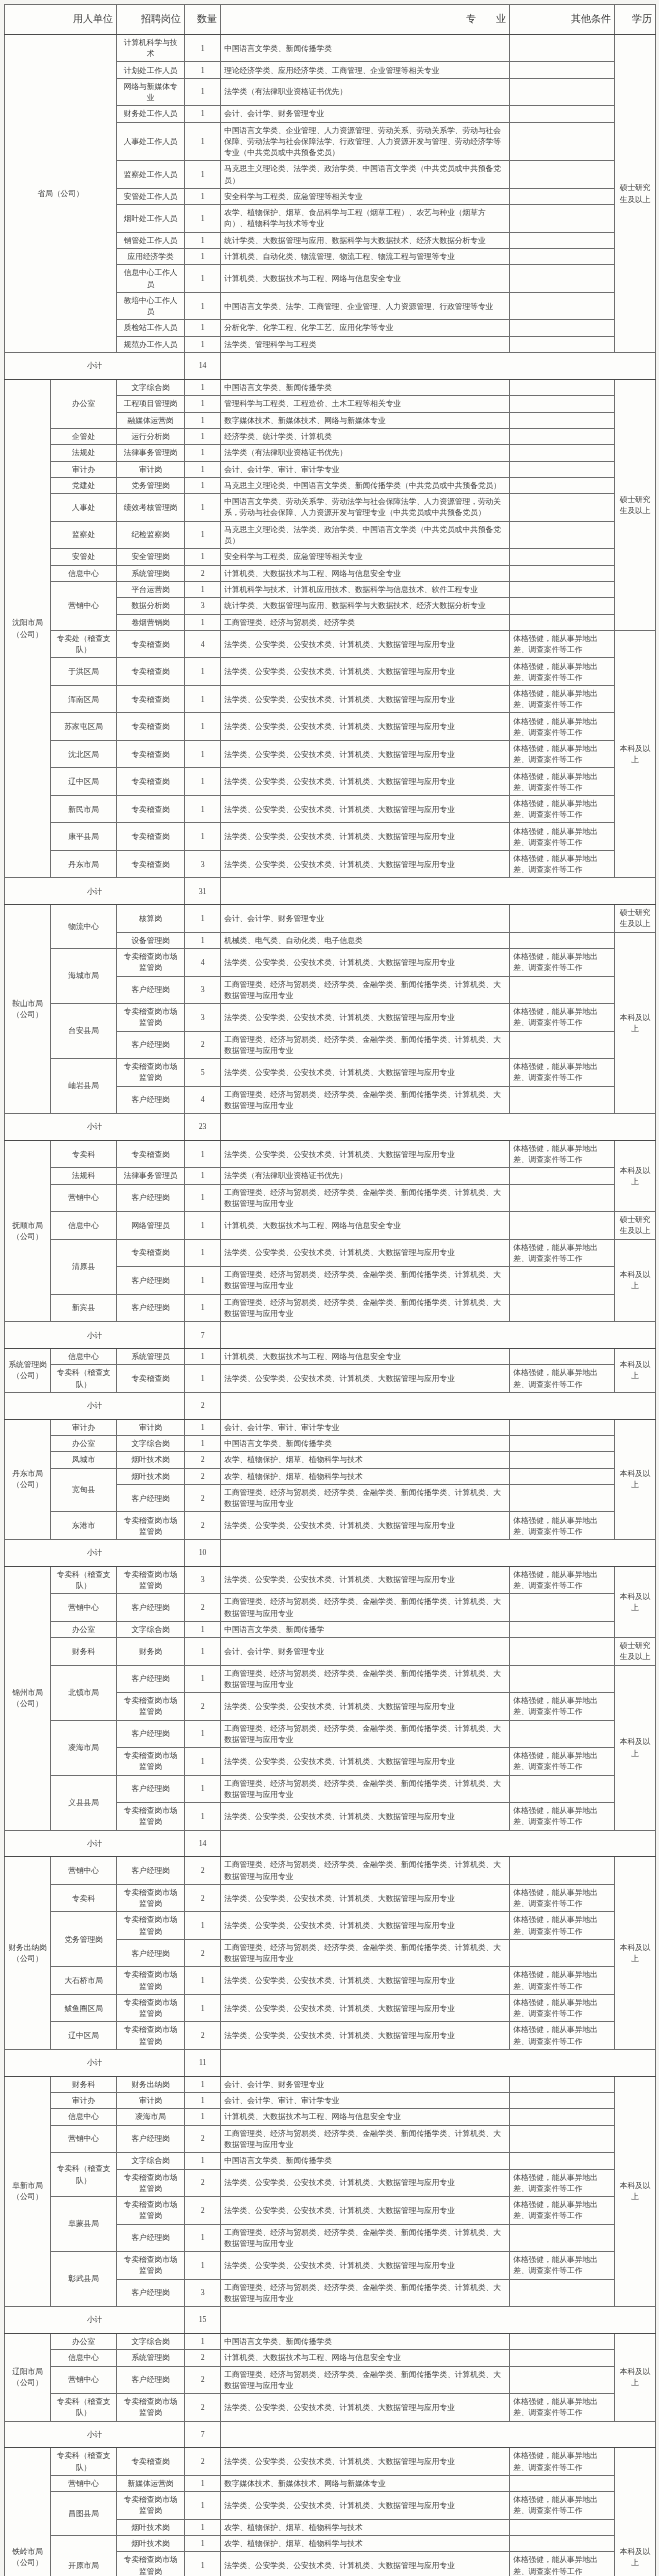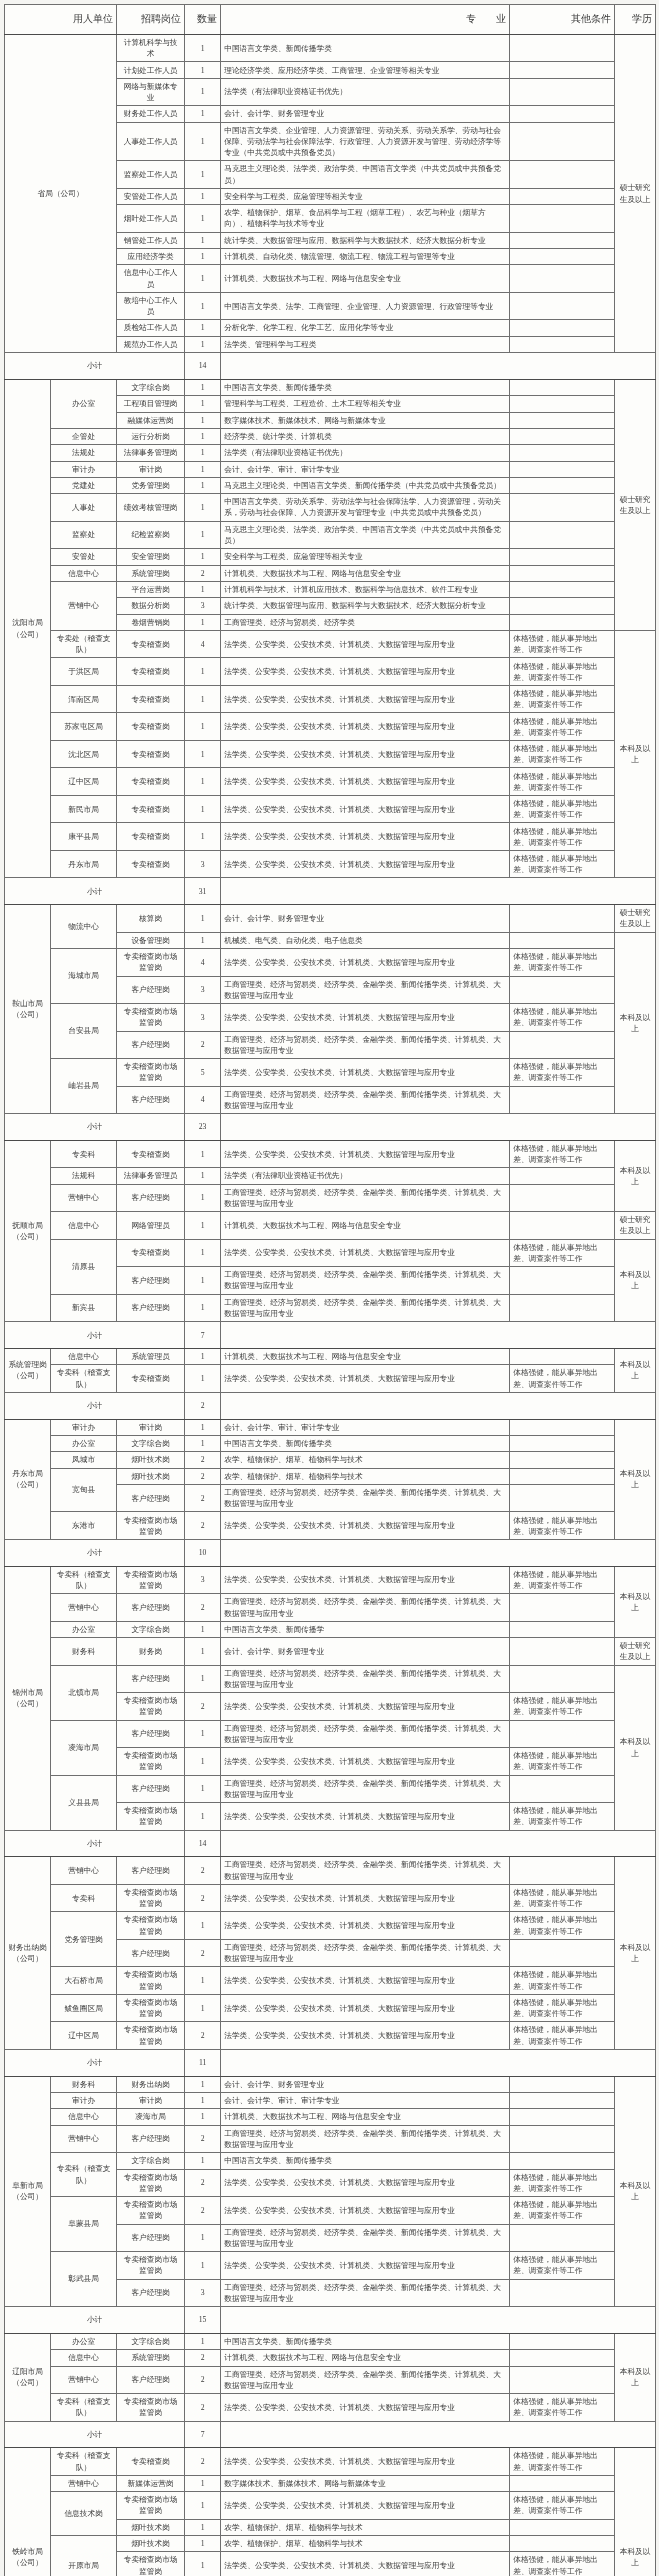"信息技术岗" td.c-dept { text: 信息技术岗 -> 昌图县局 }
